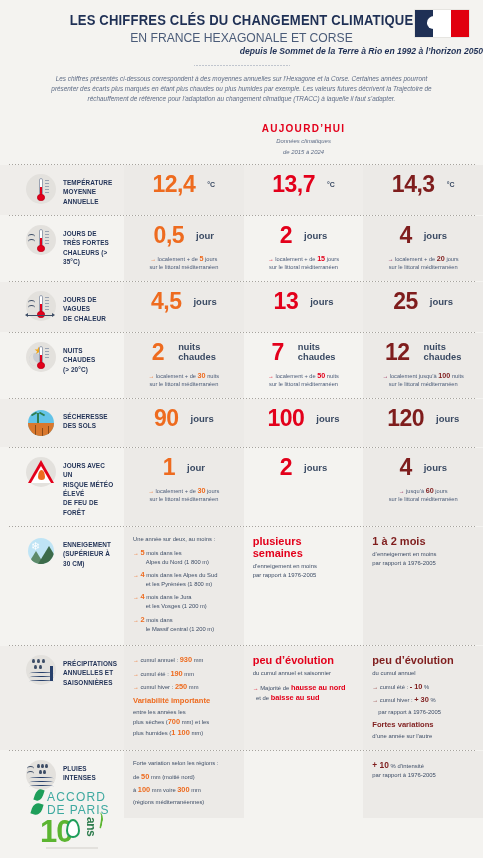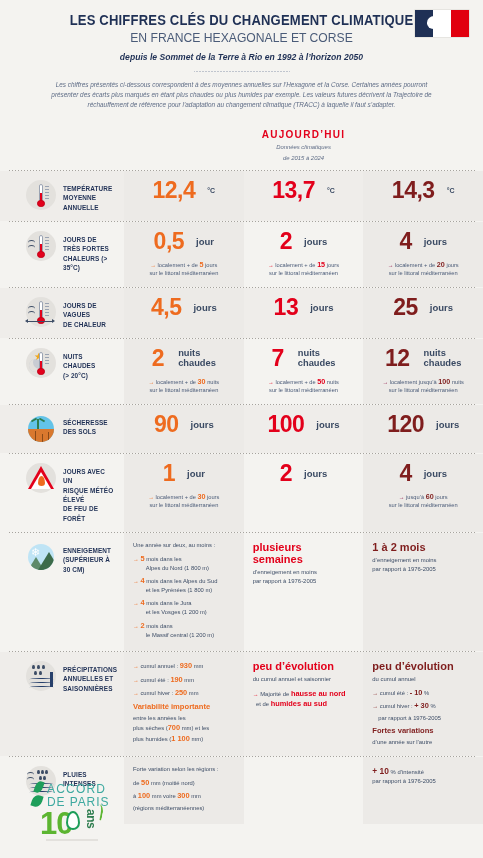"depuis le Sommet de la" .subtitle { margin-top: 6px -> none; text-align: none -> right }
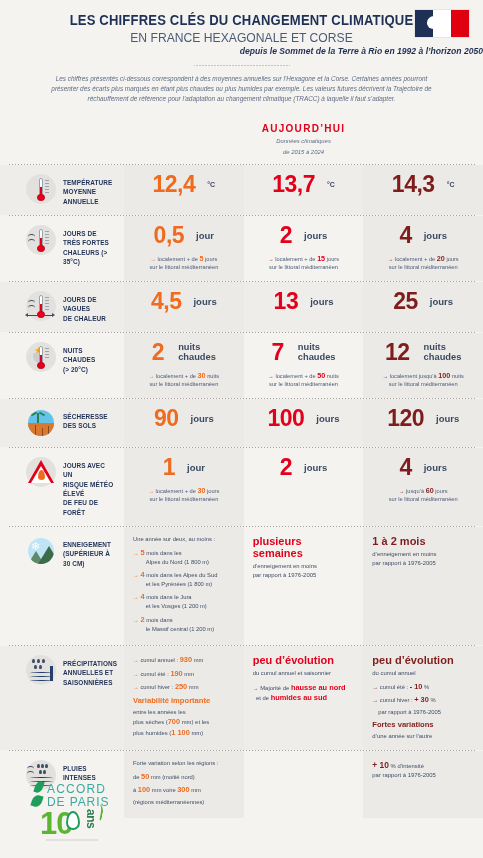"humides au sud" b.auj { text: humides -> baisse }
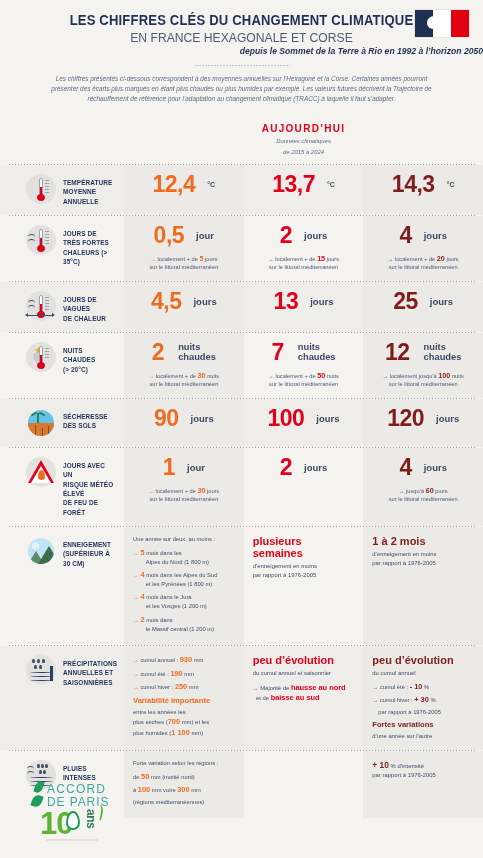"ACCORD" .footer { bottom: 8px -> 0 }
